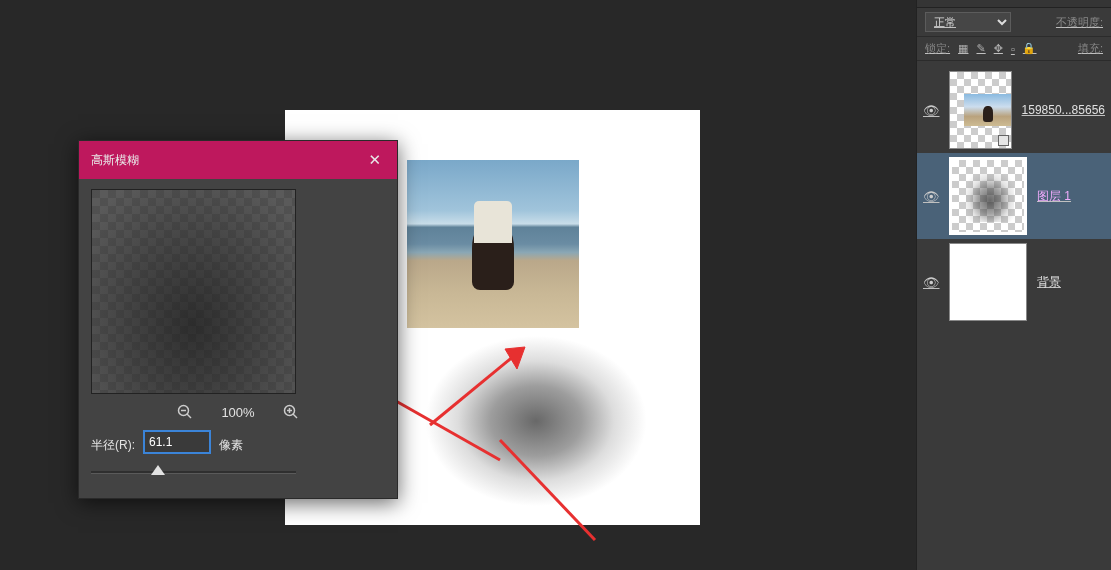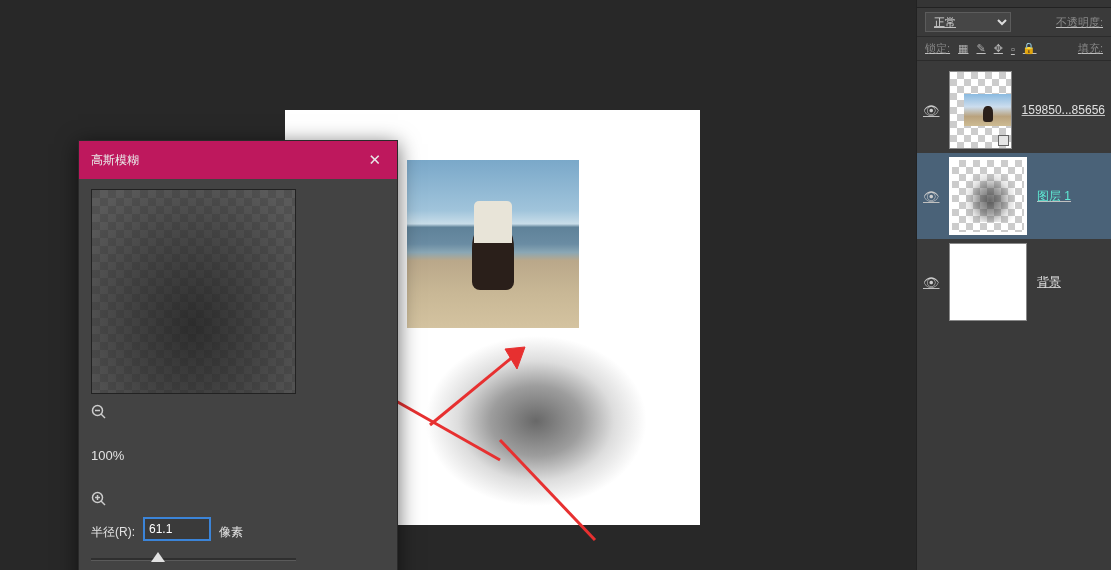"图层 1" .layer.selected .layer-name { color: #5eead4 -> #f0abfc }
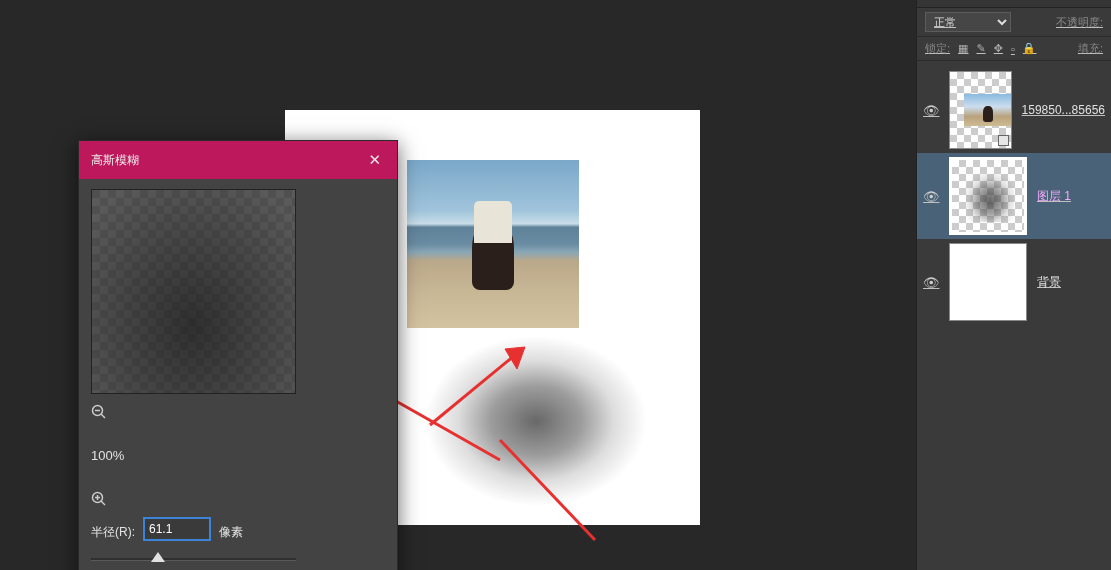"100%" .zoom-row { align-items: flex-start -> flex-end; flex-direction: column -> none }
